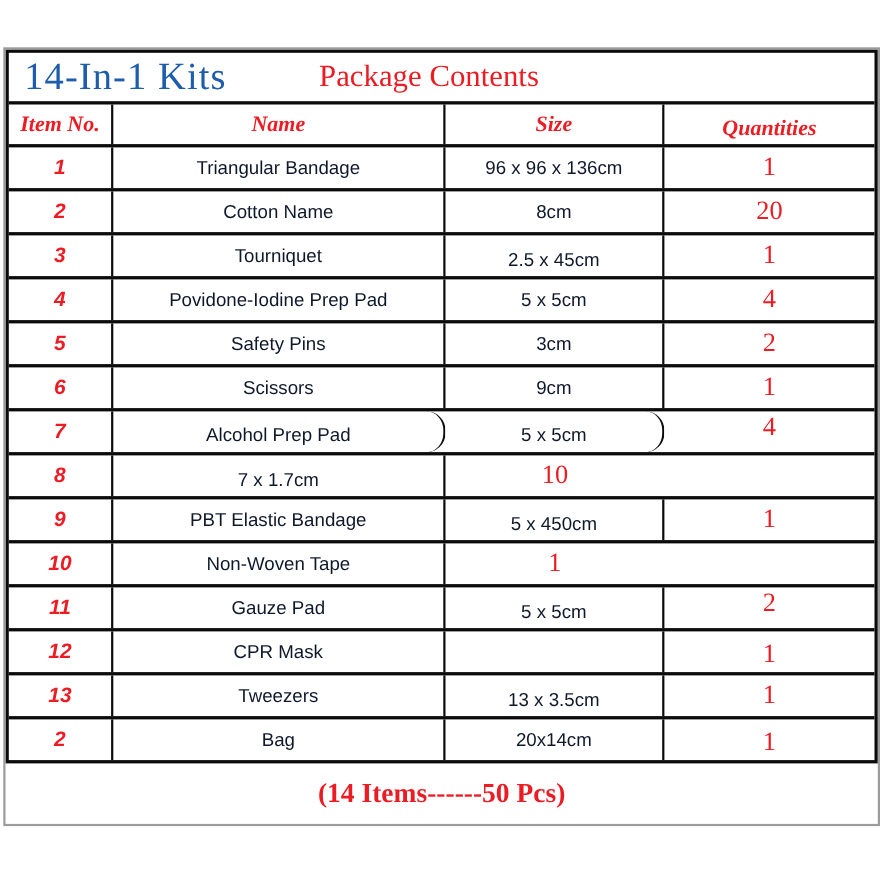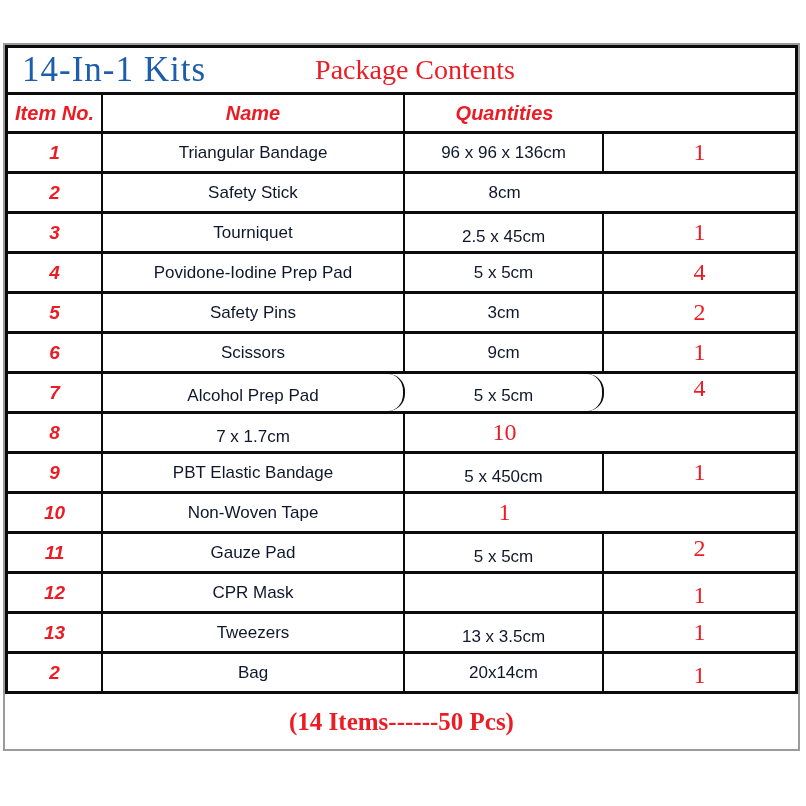"Package Contents" .pkg-title { margin-left: 109px -> 84px }
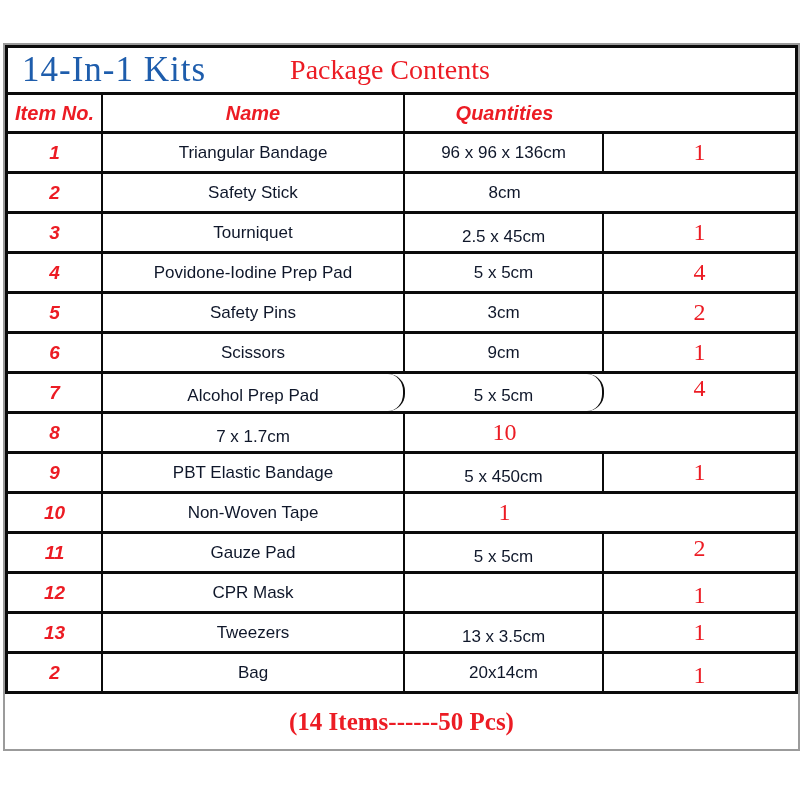"Item No." .hdr .cell { font-family: none -> Liberation Serif, serif }
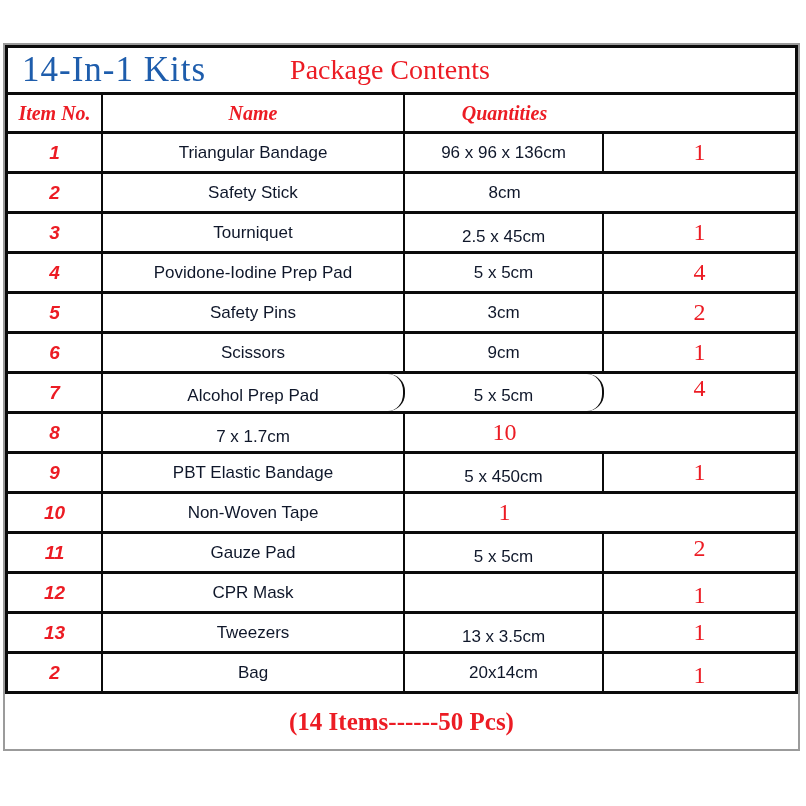"Size" div.cell { html: none -> <div>Size</div> }
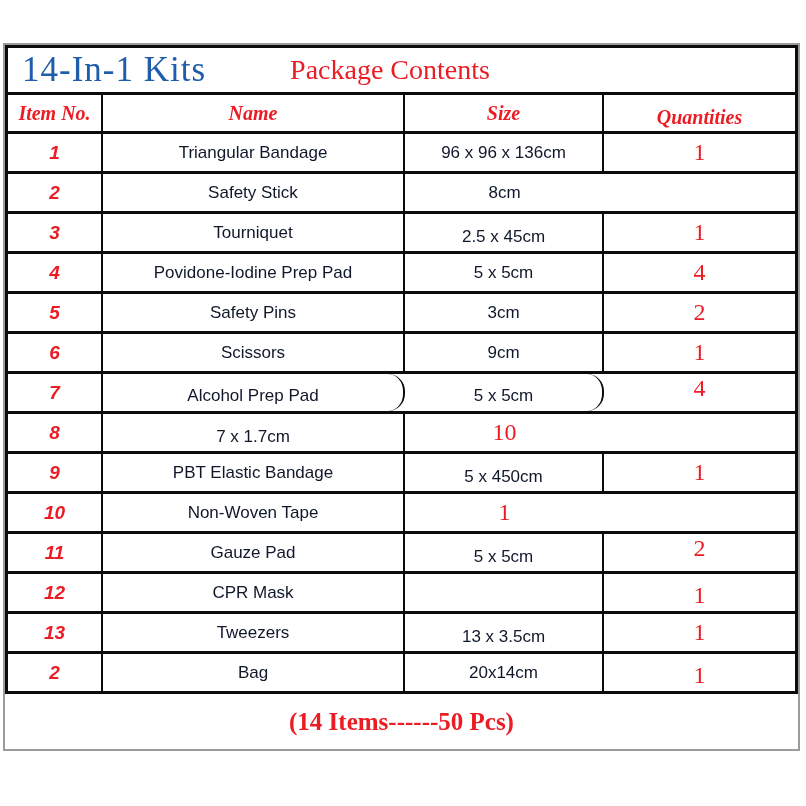"Safety Stick" div.cell { text: Safety Stick -> Cotton Name }
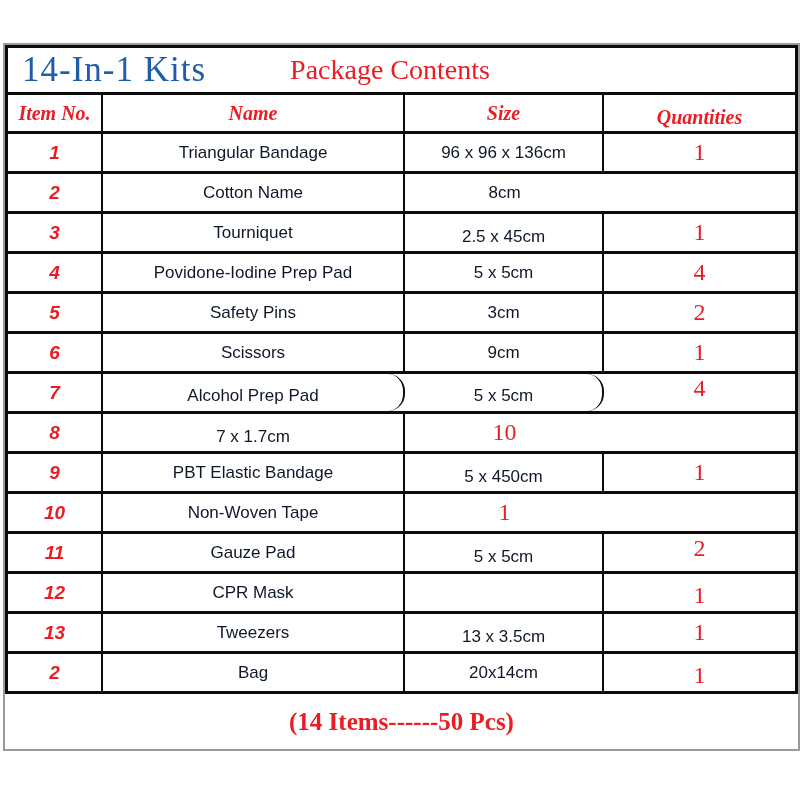"20" div.cell { html: none -> <div>20</div> }
